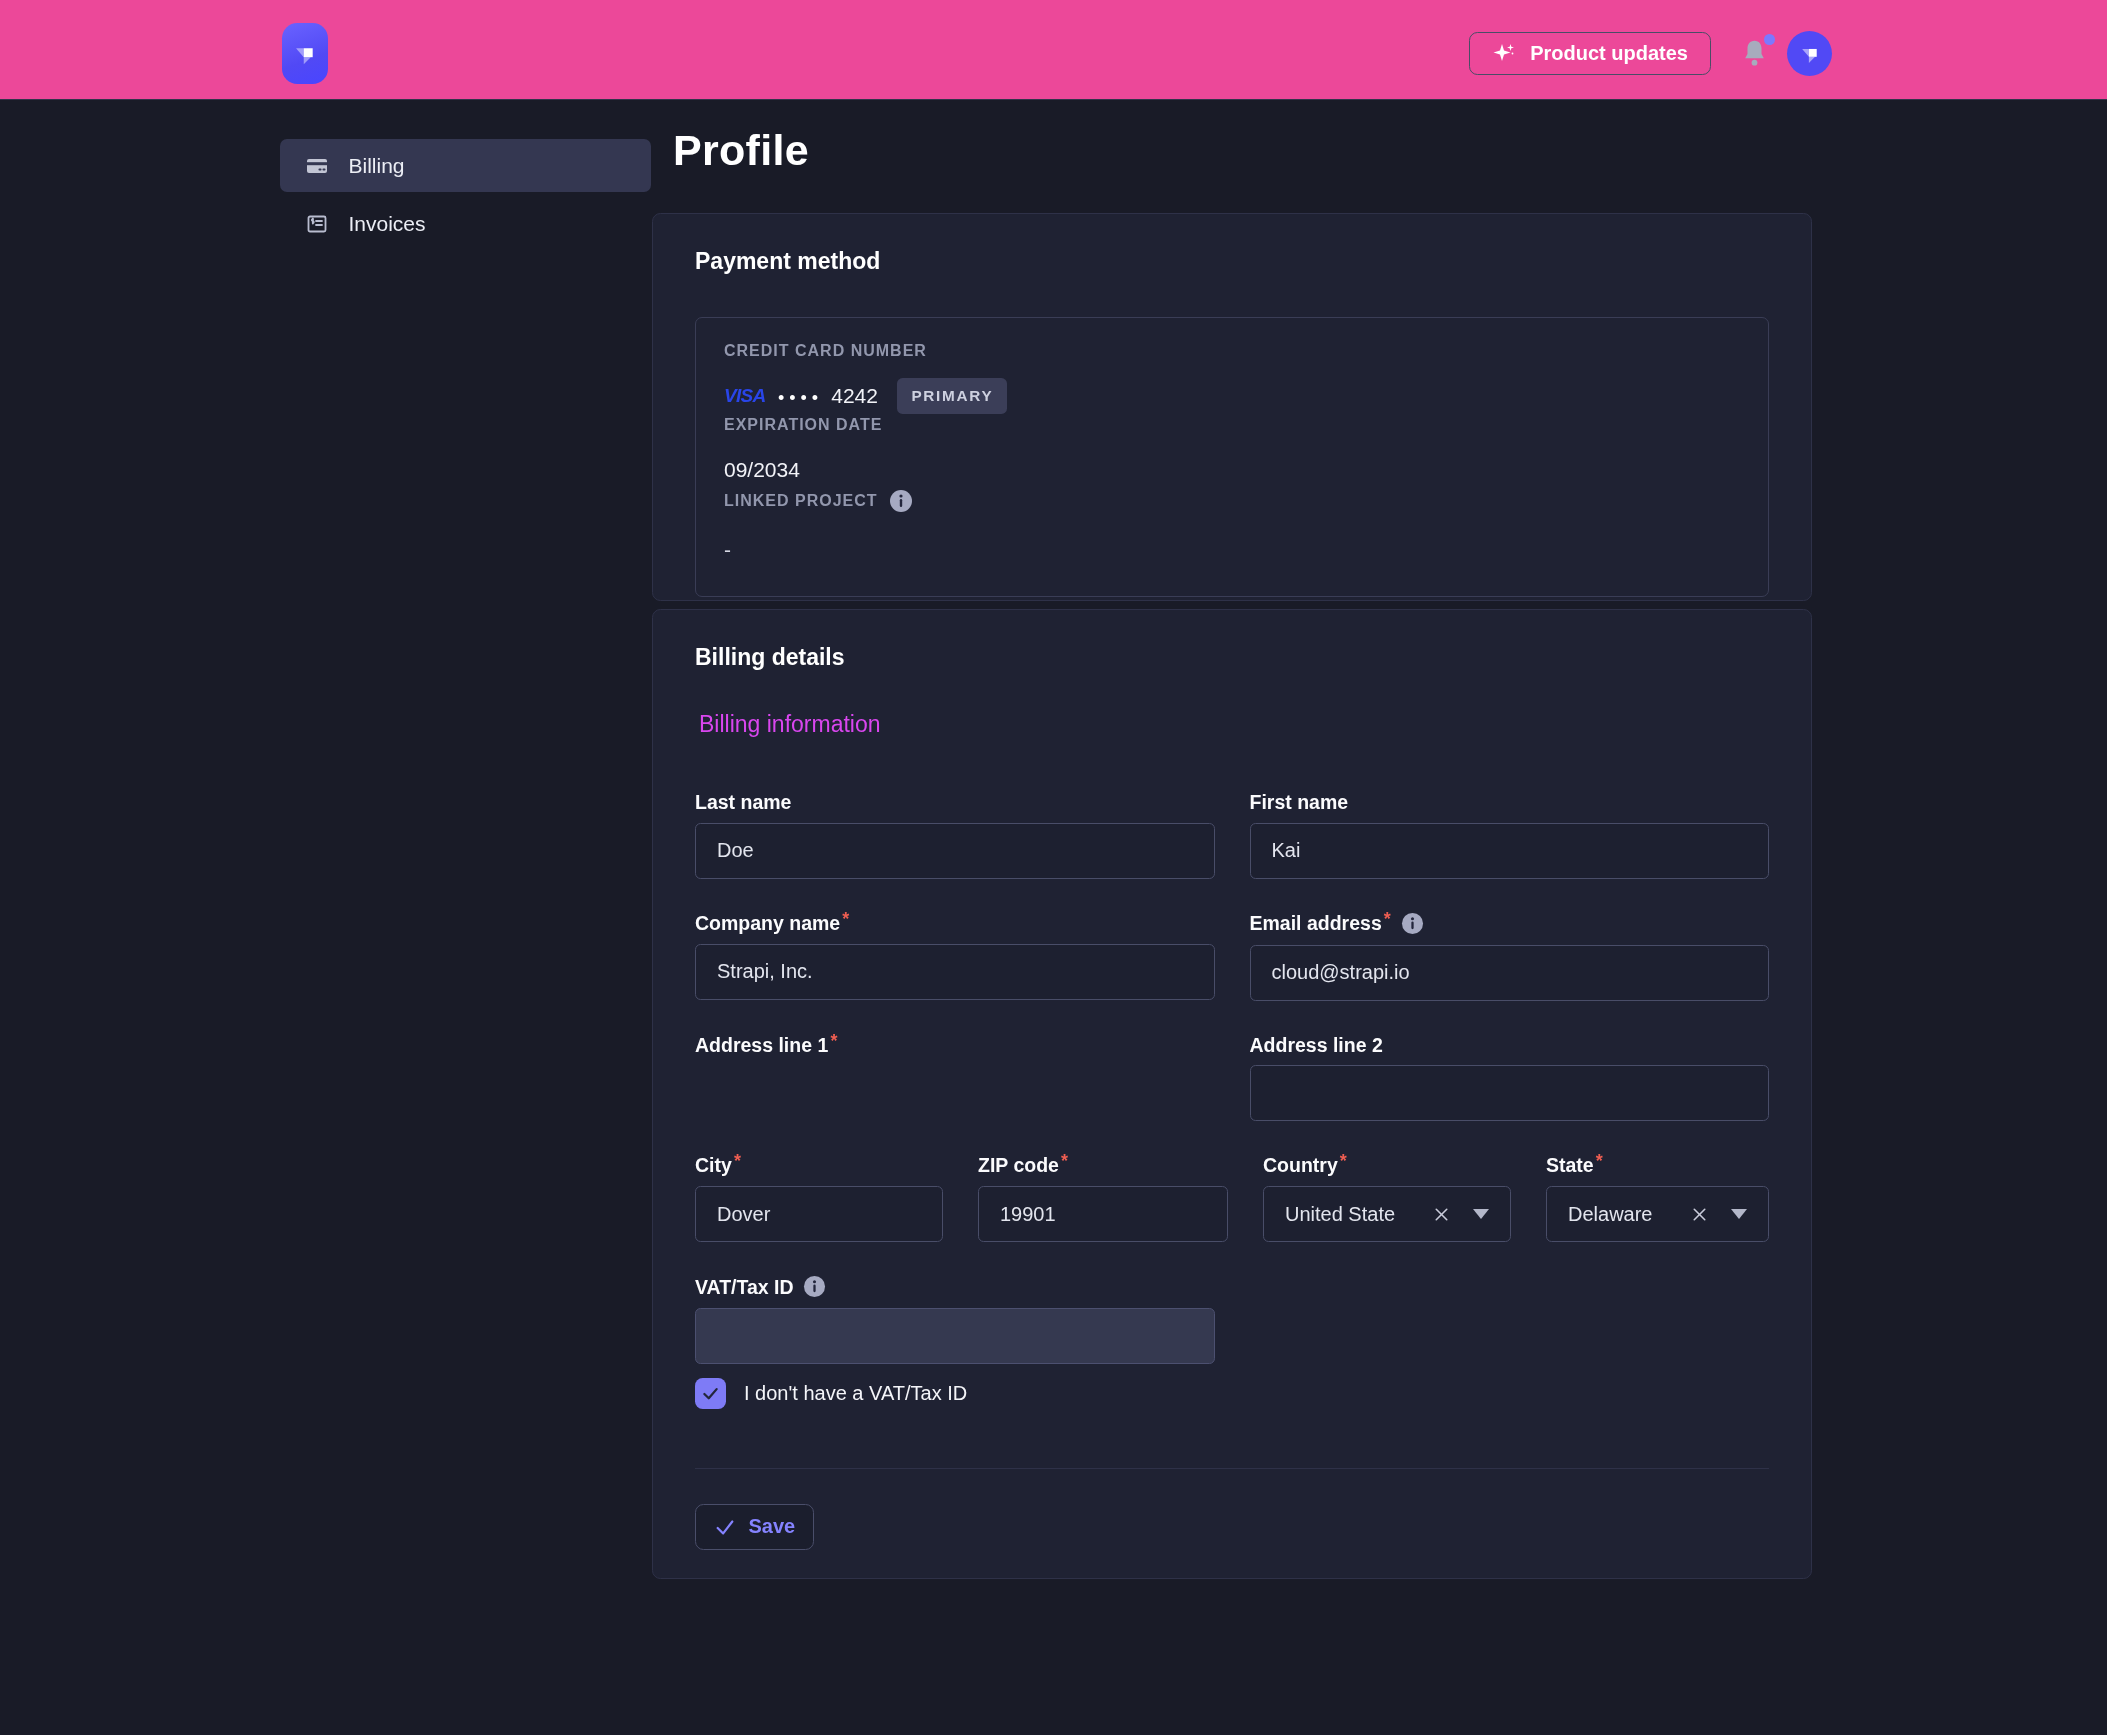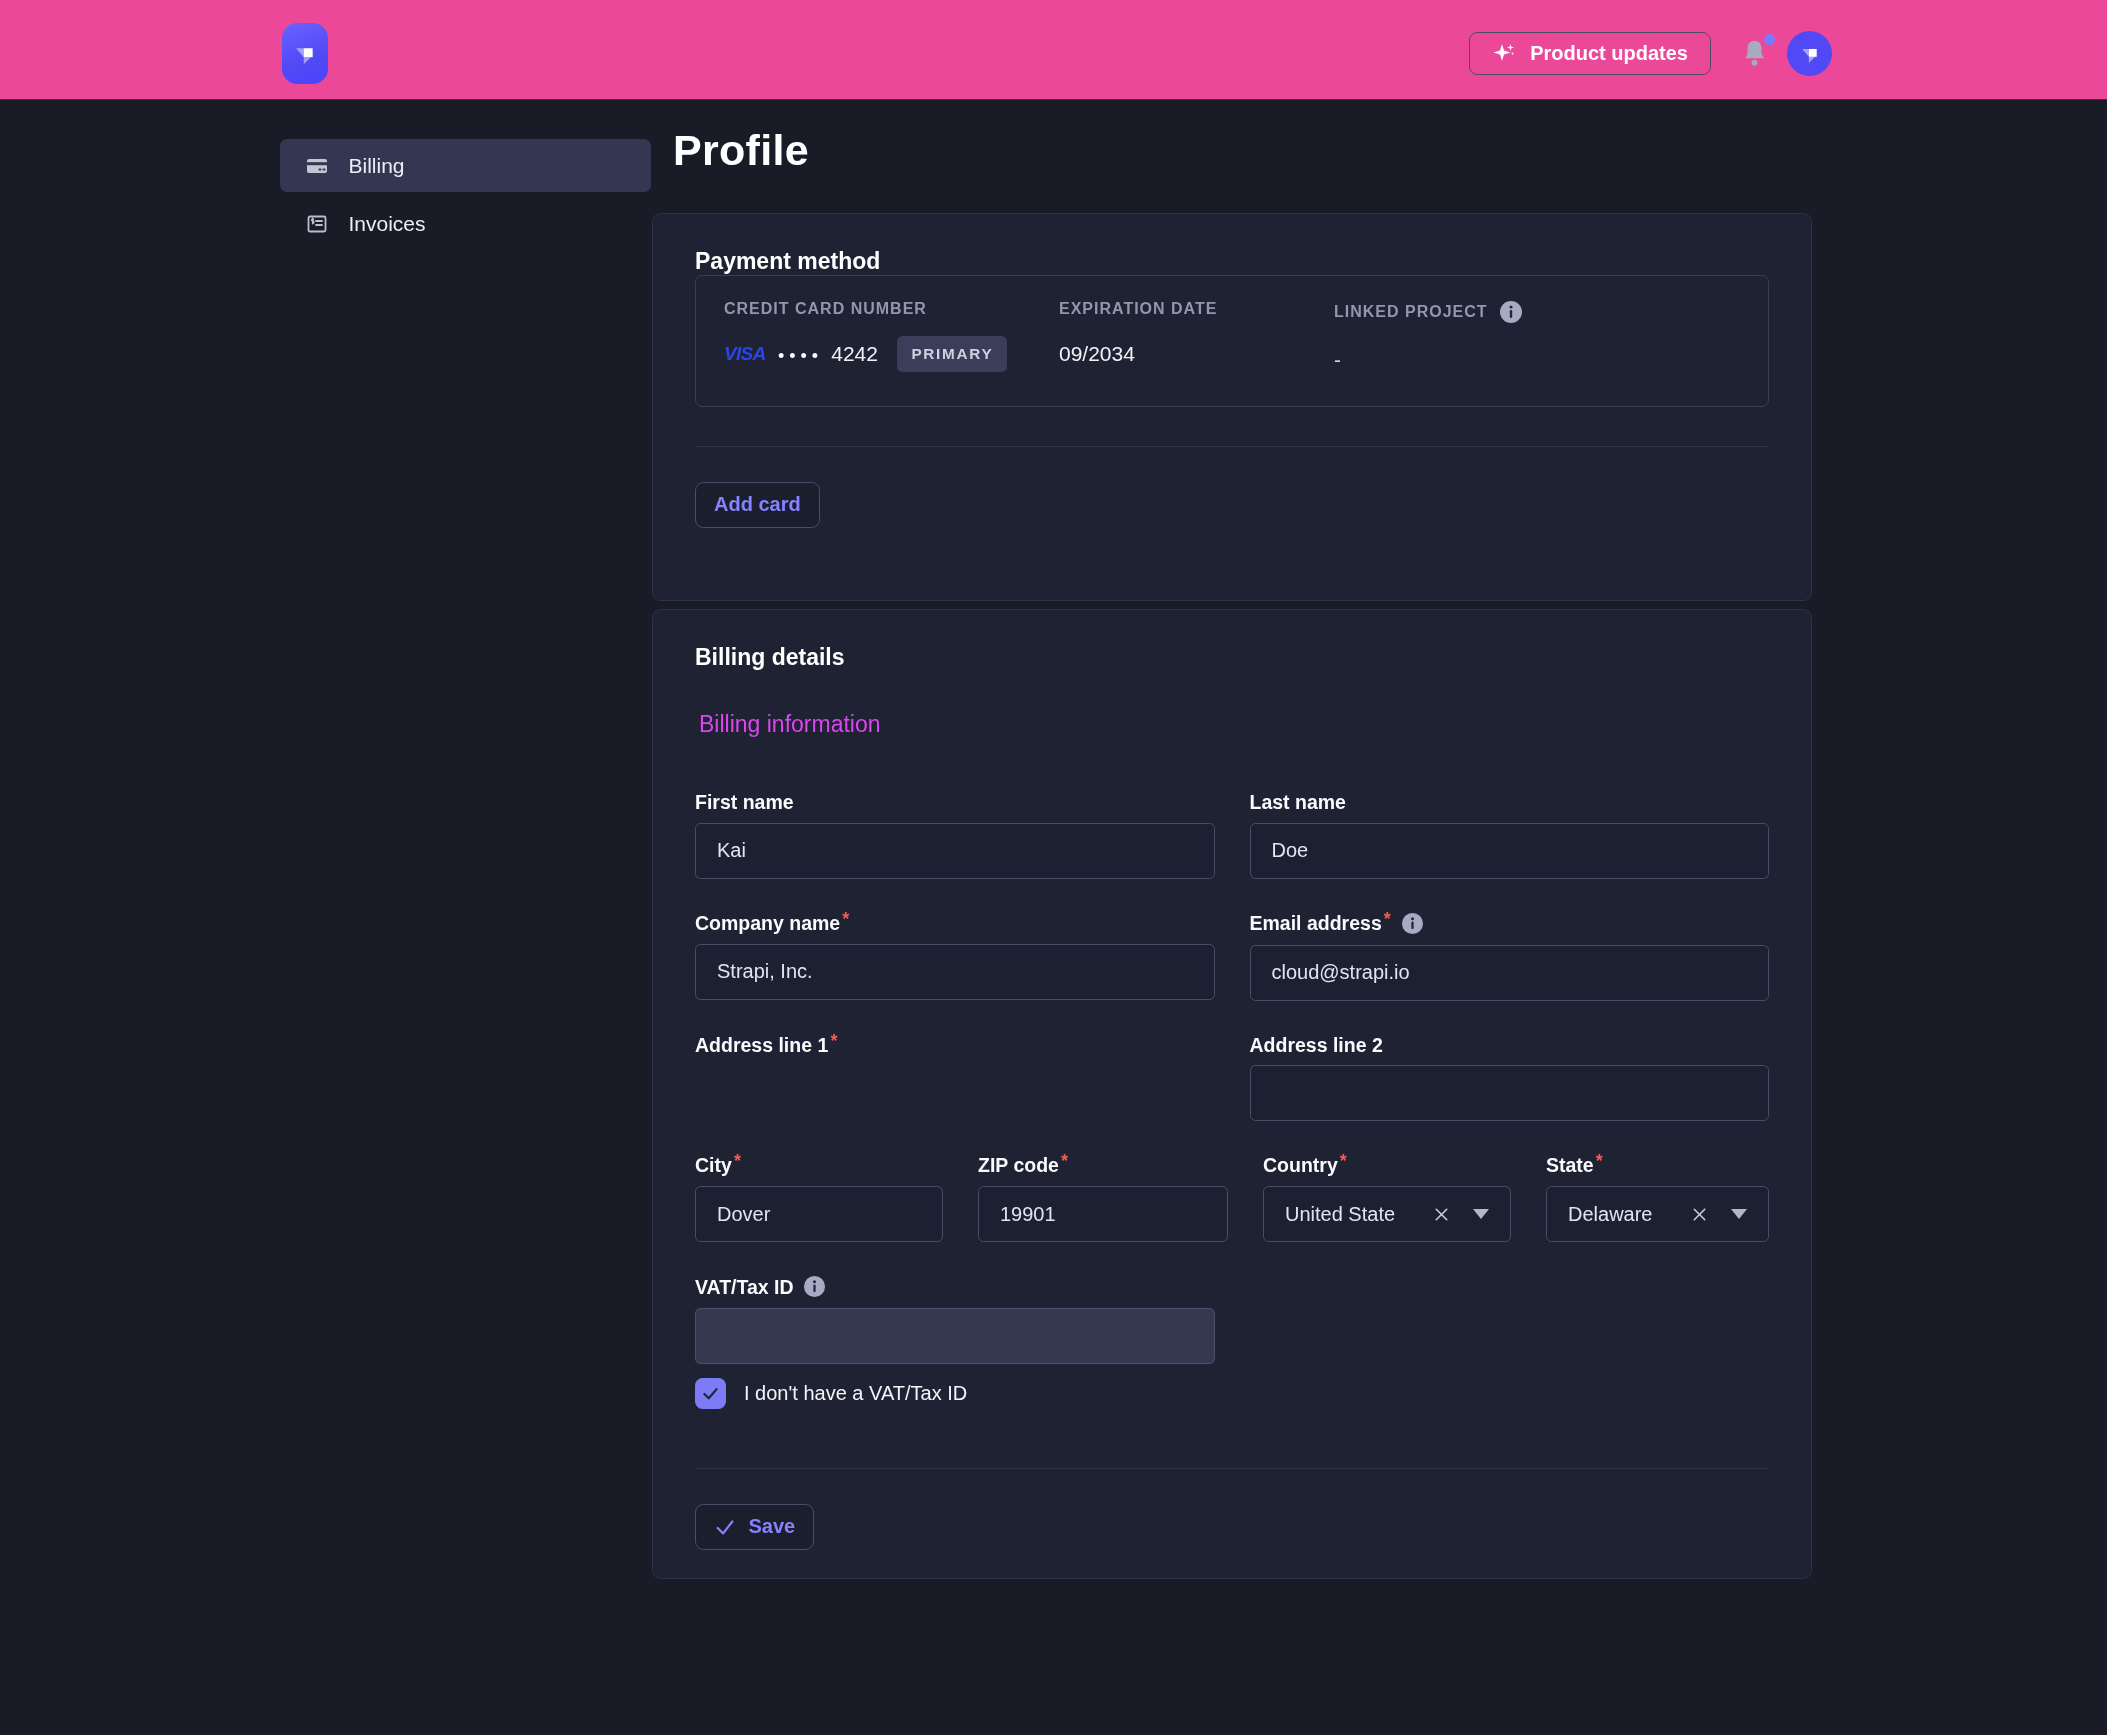"CREDIT CARD NUMBER" .method-table { flex-direction: none -> column; margin-top: none -> 42px }
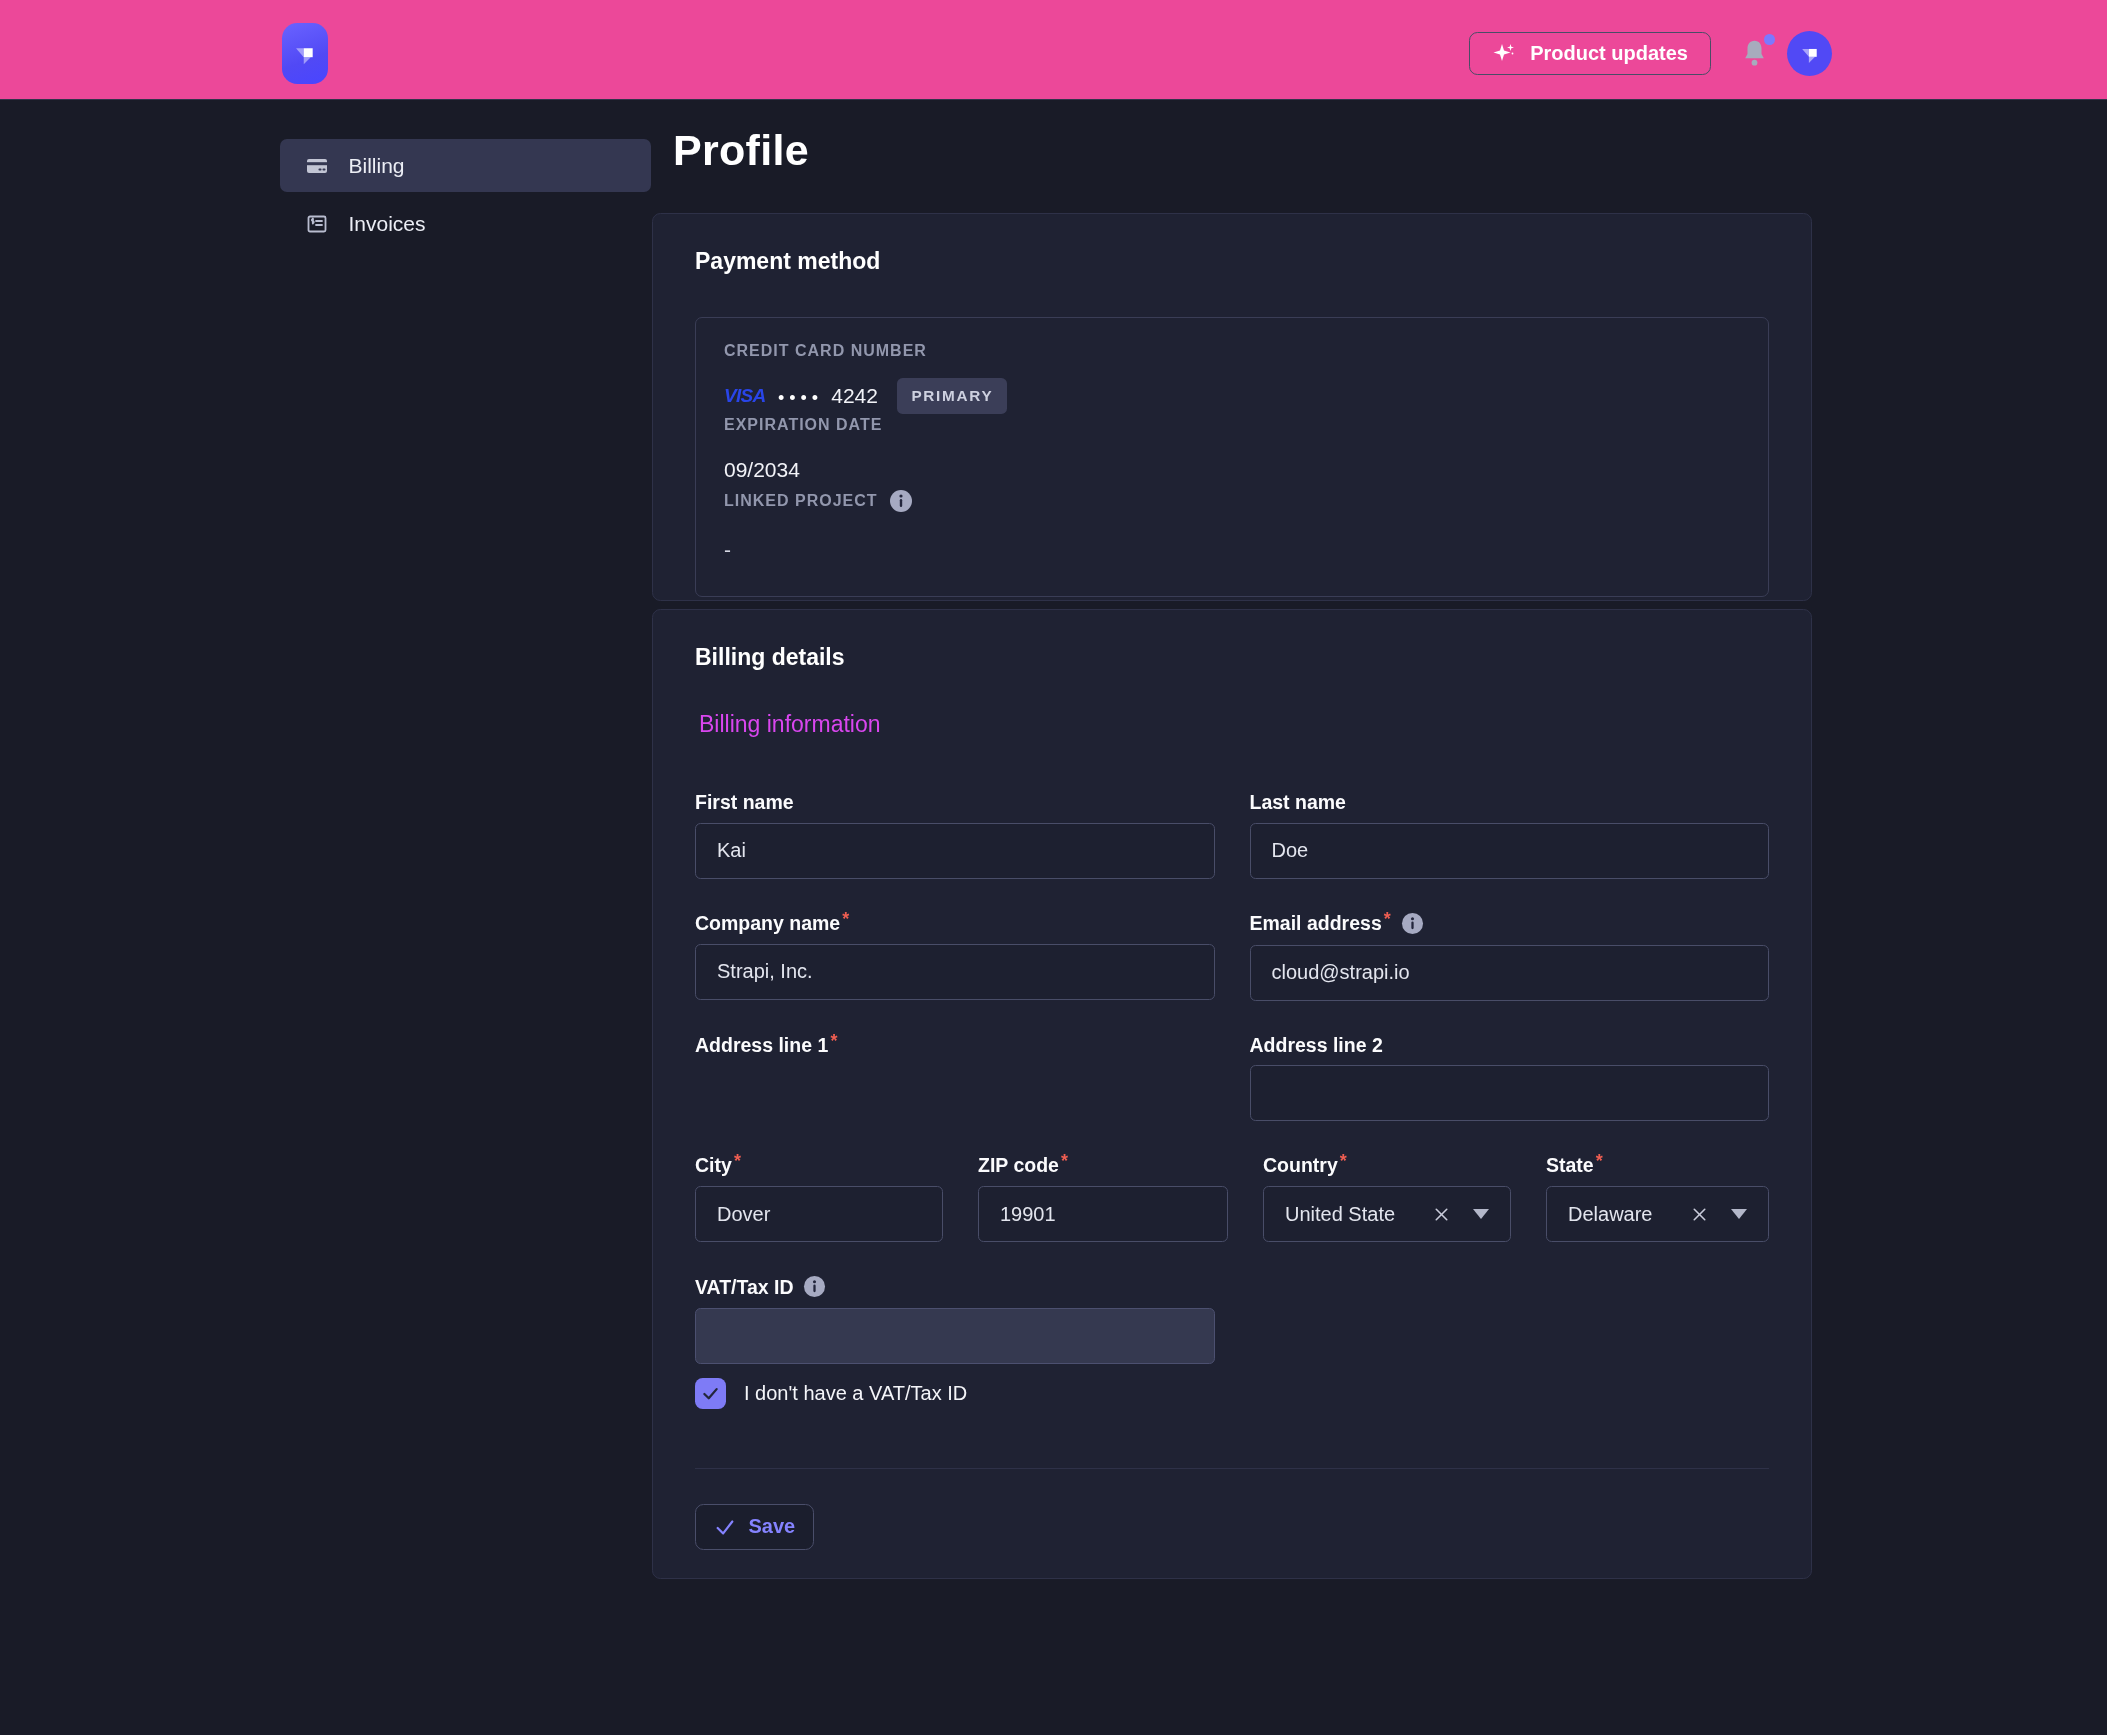"First name" div.fw { order: before "Last name" -> after "Last name" }
